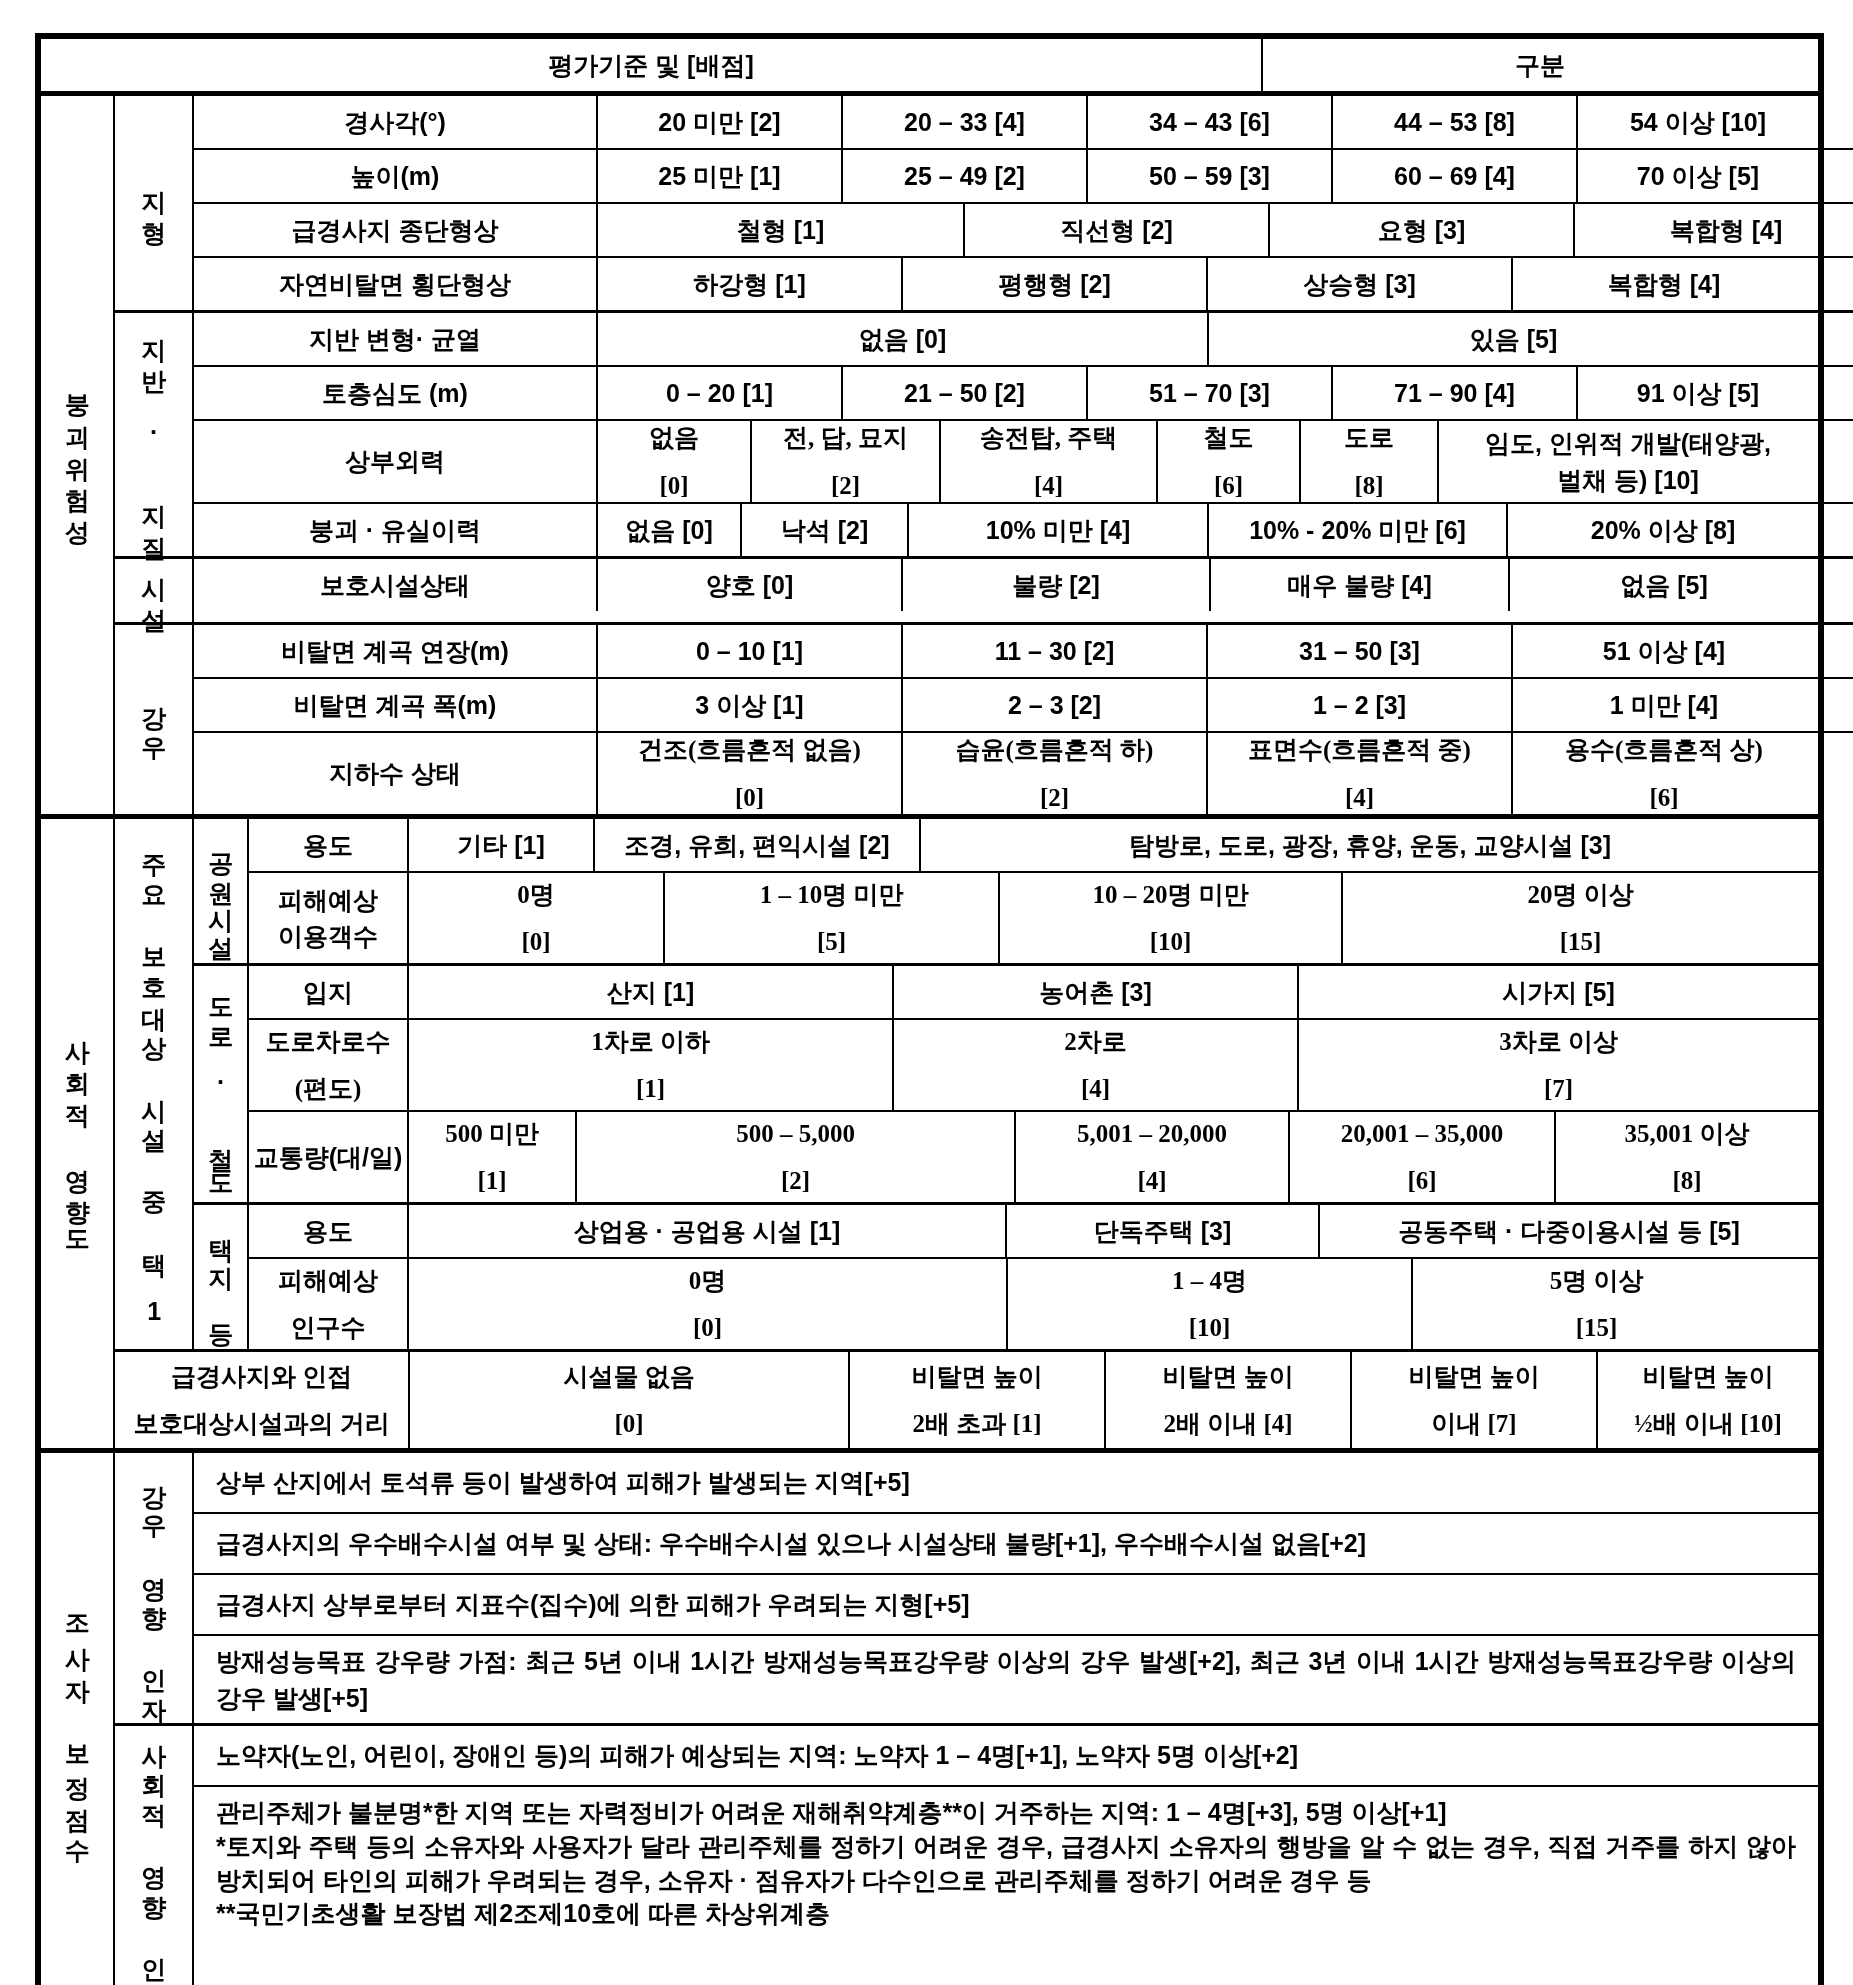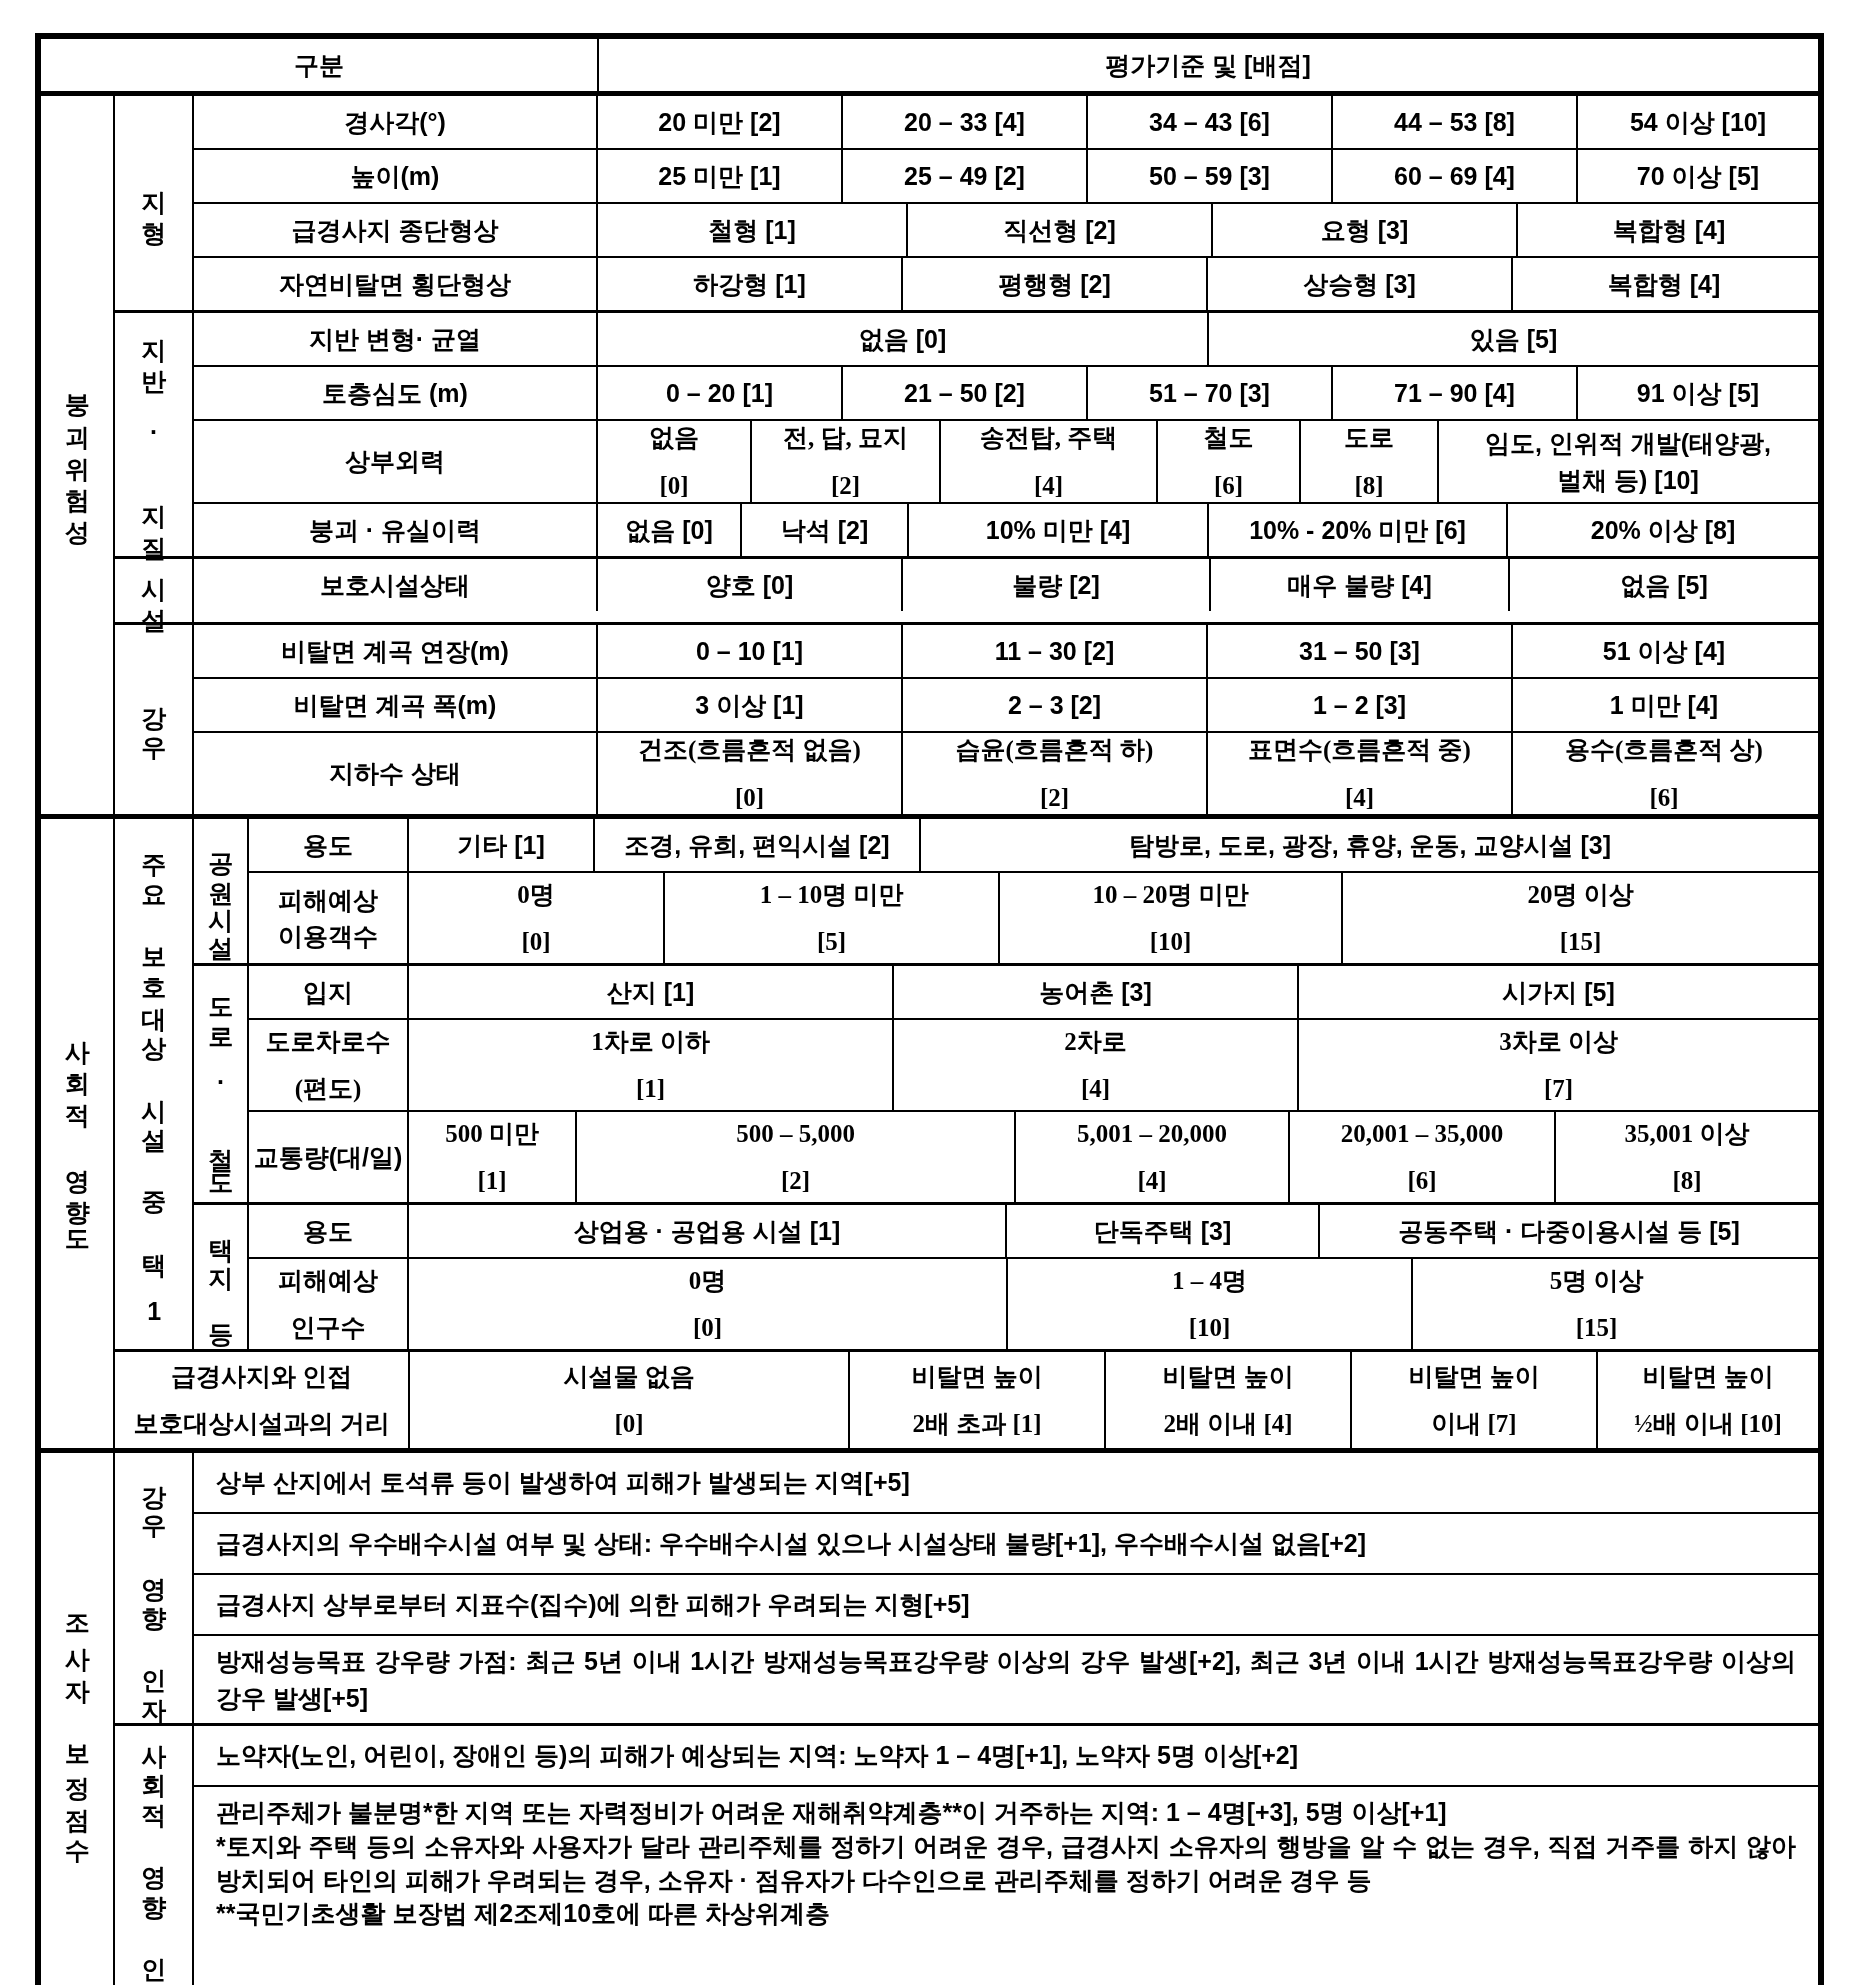"구분" div.td { order: before "평가기준 및 [배점]" -> after "평가기준 및 [배점]" }
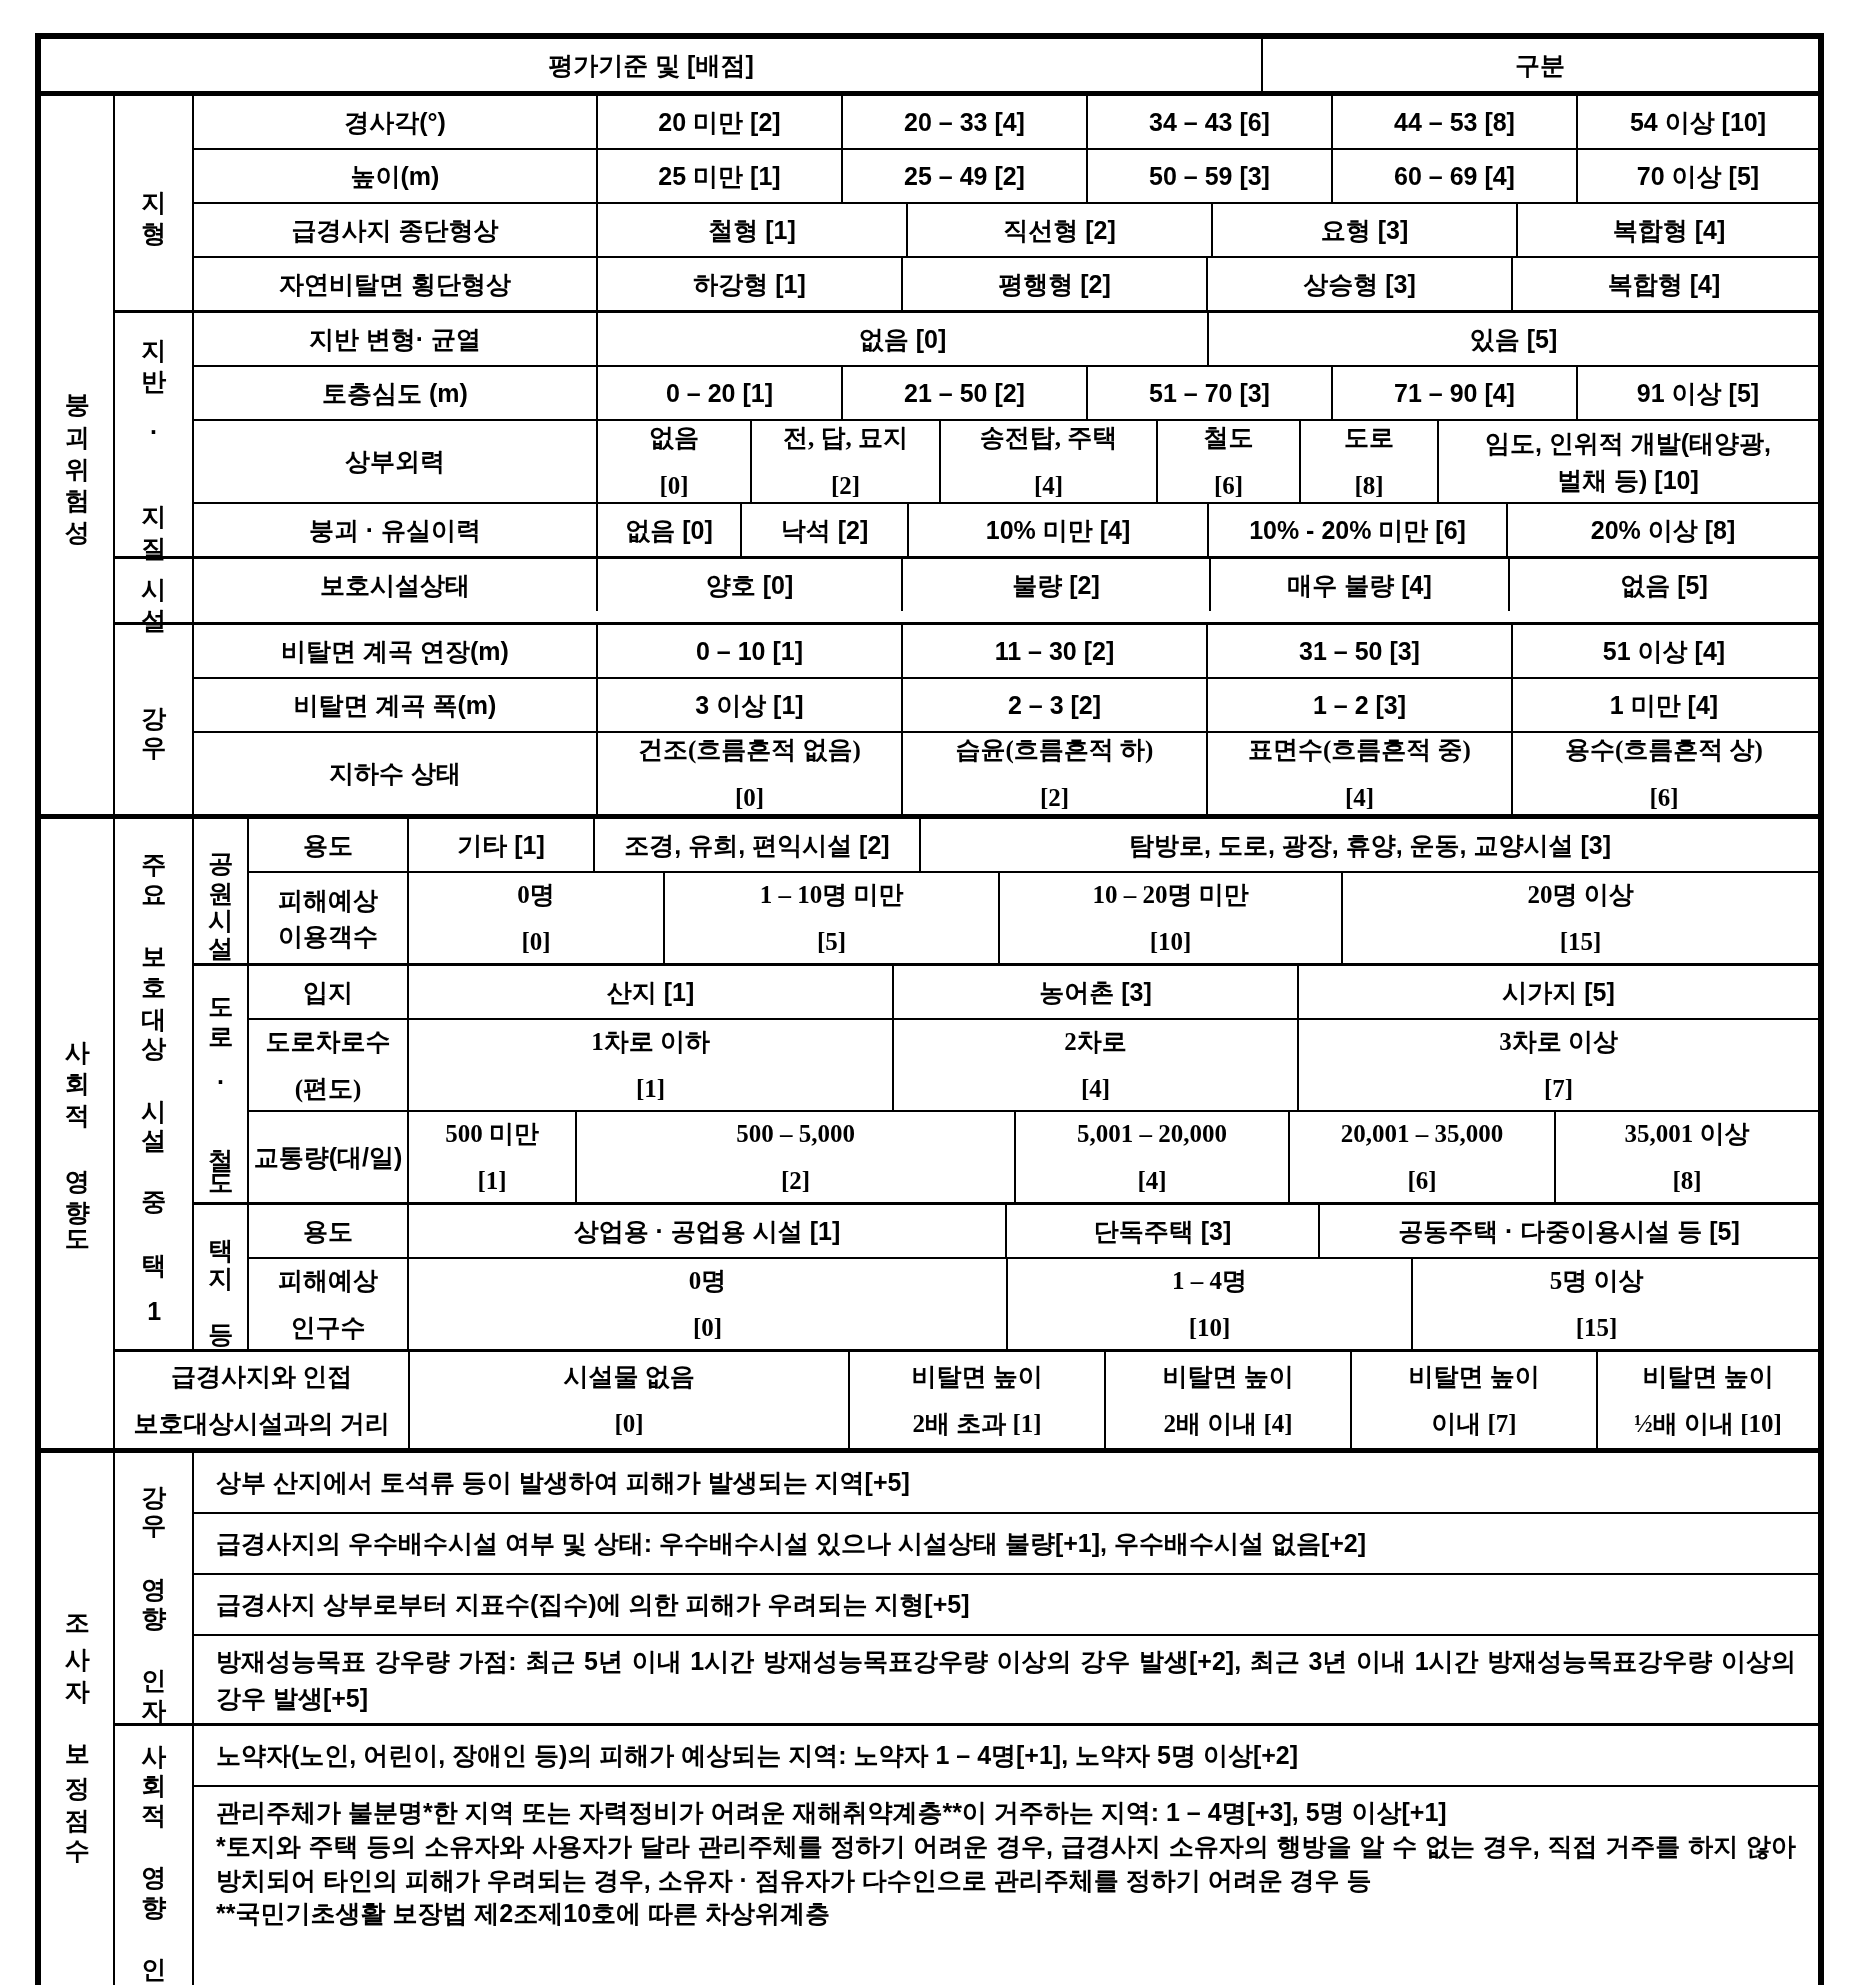"철형 [1]" div.td { width: 310px -> 367px }
